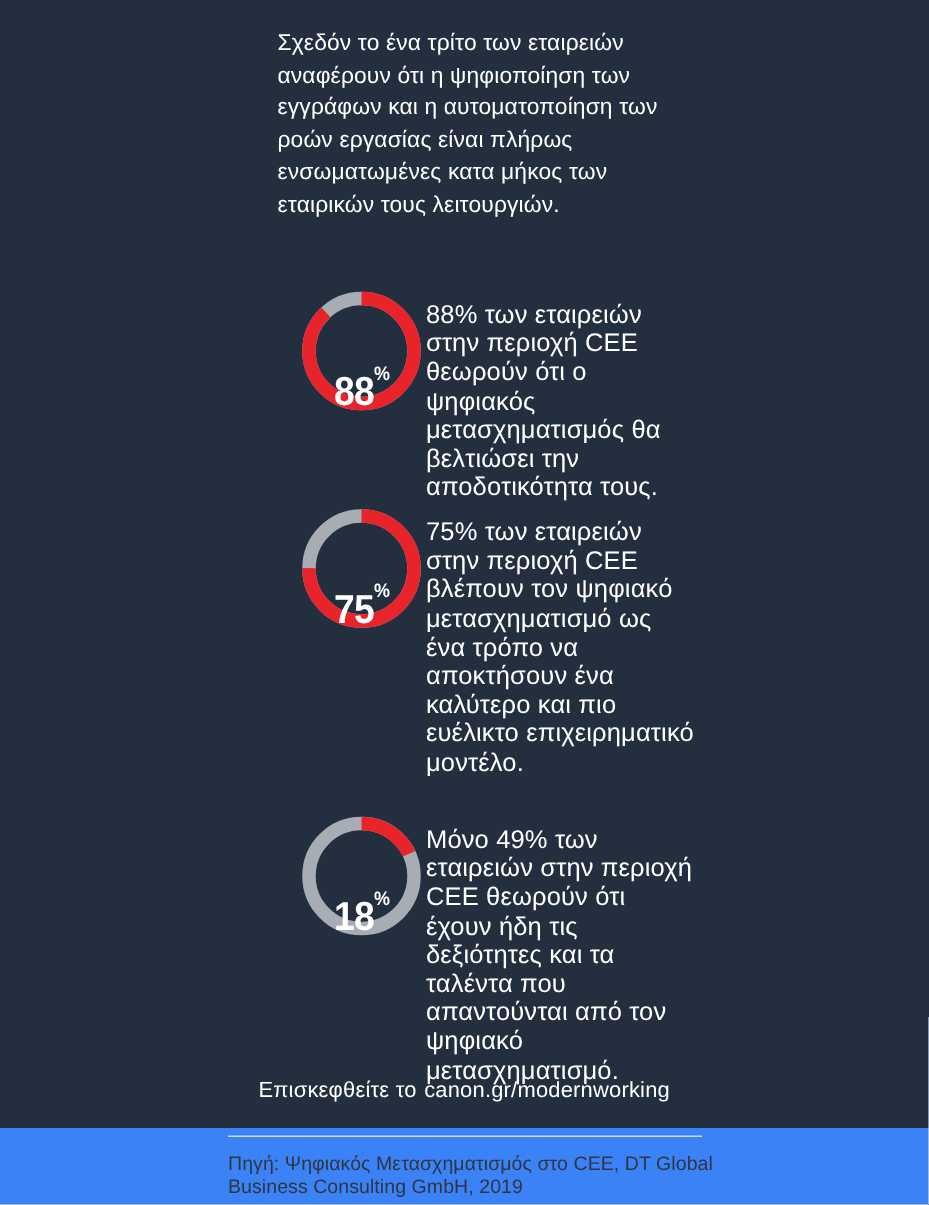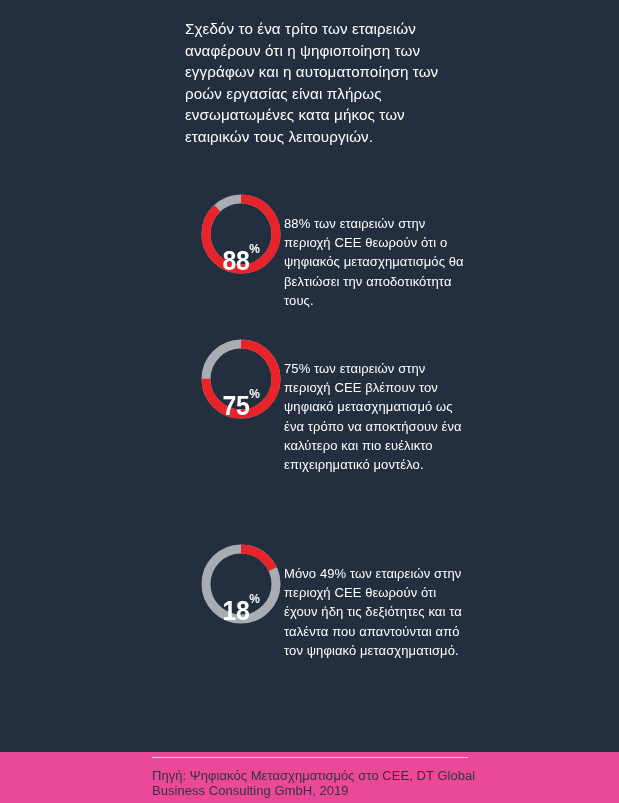"Σχεδόν το ένα τρίτο των" .infographic { background: #ec4899 -> #3b82f6 }
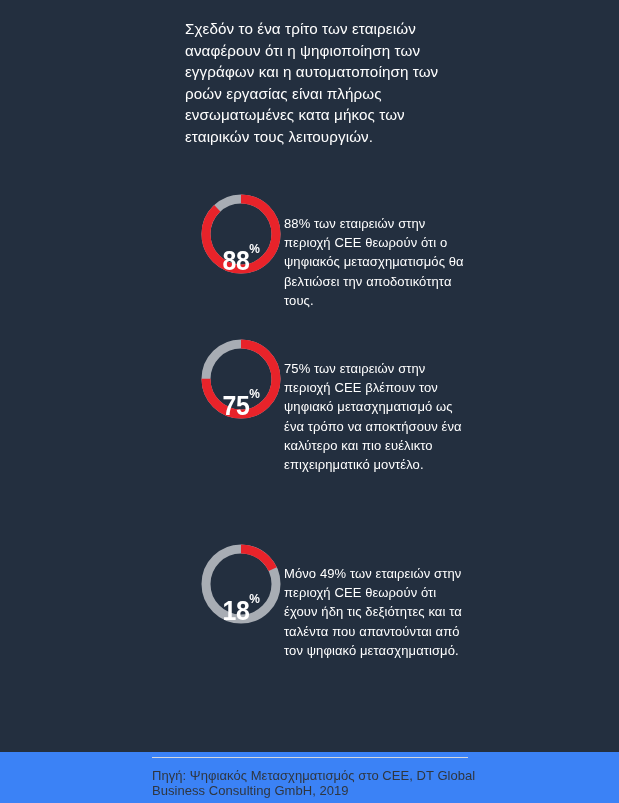"88% των εταιρειών στην περιοχή" .stat-text { font-size: 13px -> 17px; top: 21px -> 7px }
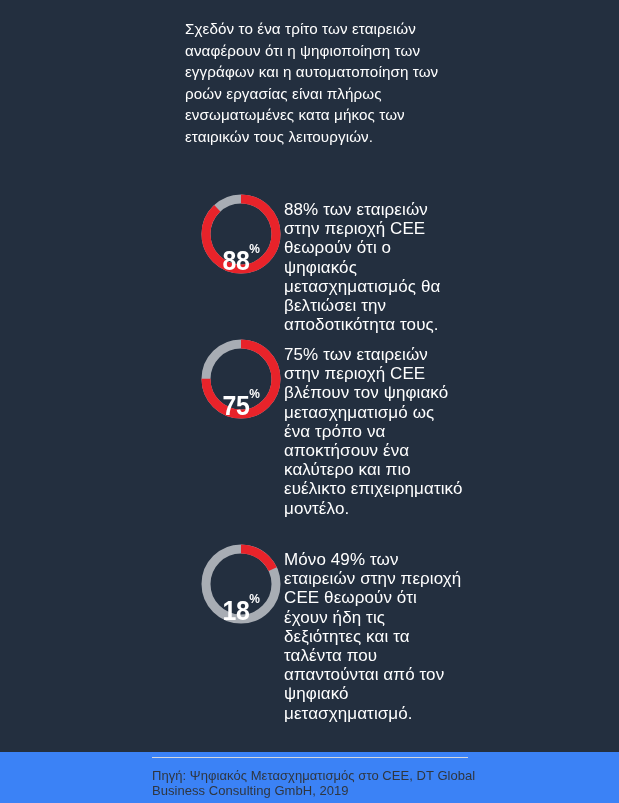"Επισκεφθείτε το canon.gr/modernworking" div.visit-line { html: none -> <div> <span>Επισκεφθείτε το</span><a>canon.gr/modernworking</a> </div> }
